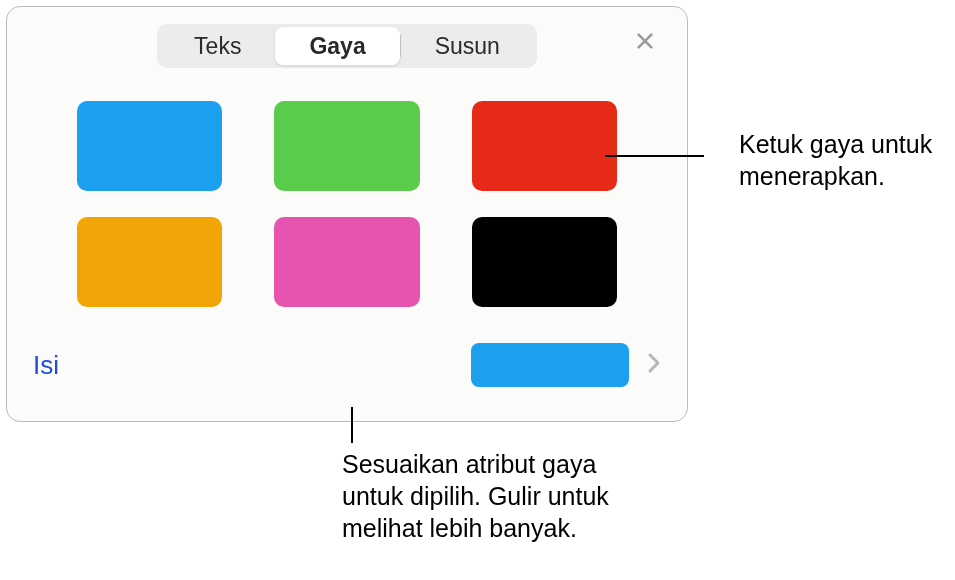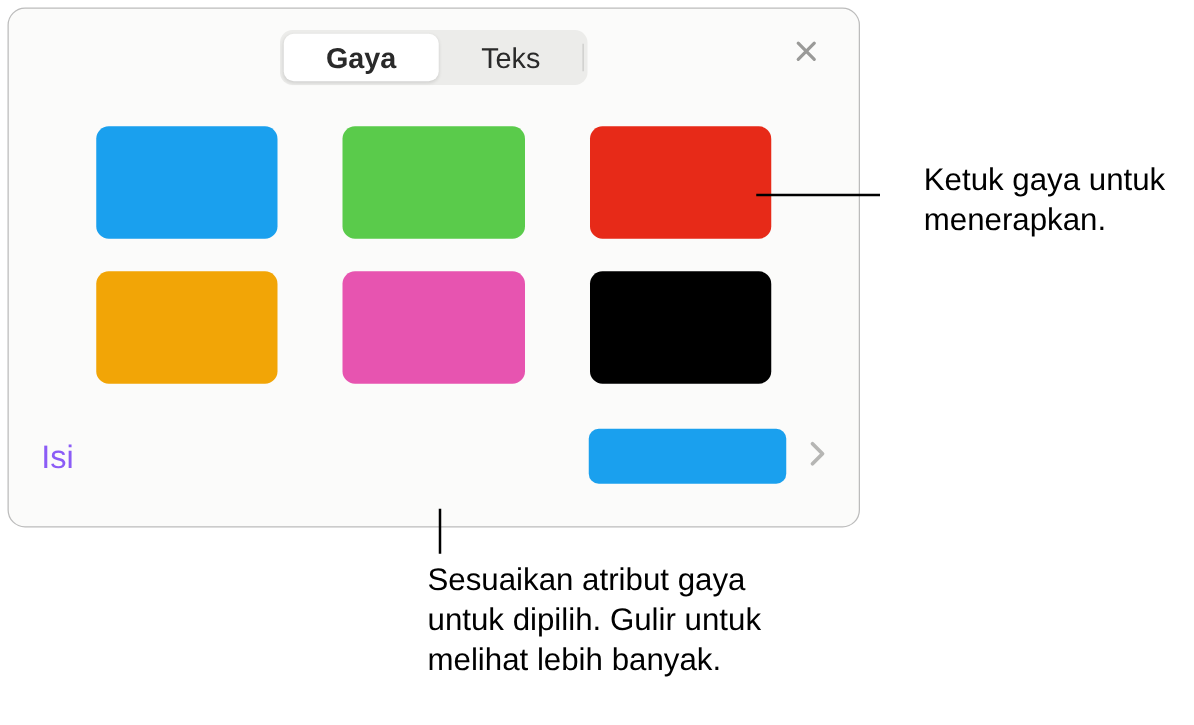"Gaya" div.segmented-item { order: before "Teks" -> after "Teks" }
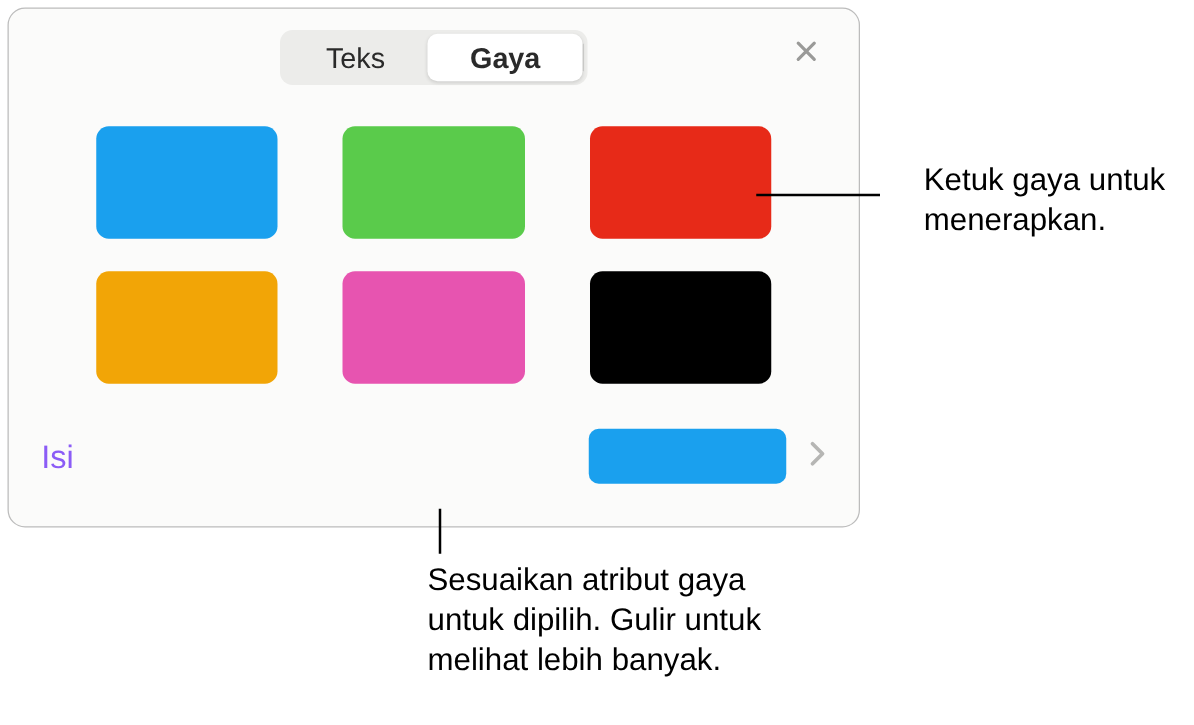"Susun" div.segmented-item { html: none -> <div> <span>Susun</span> </div> }
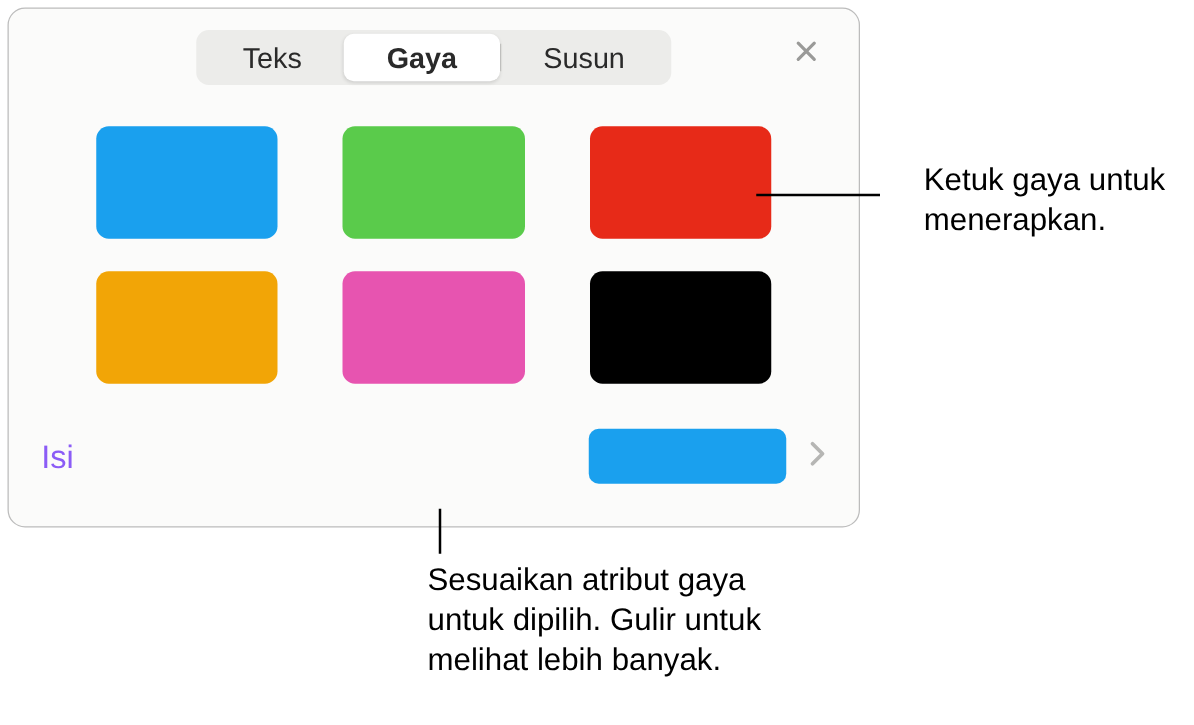"Isi" .fill-label { color: #8b5cf6 -> #1d4ed8 }
